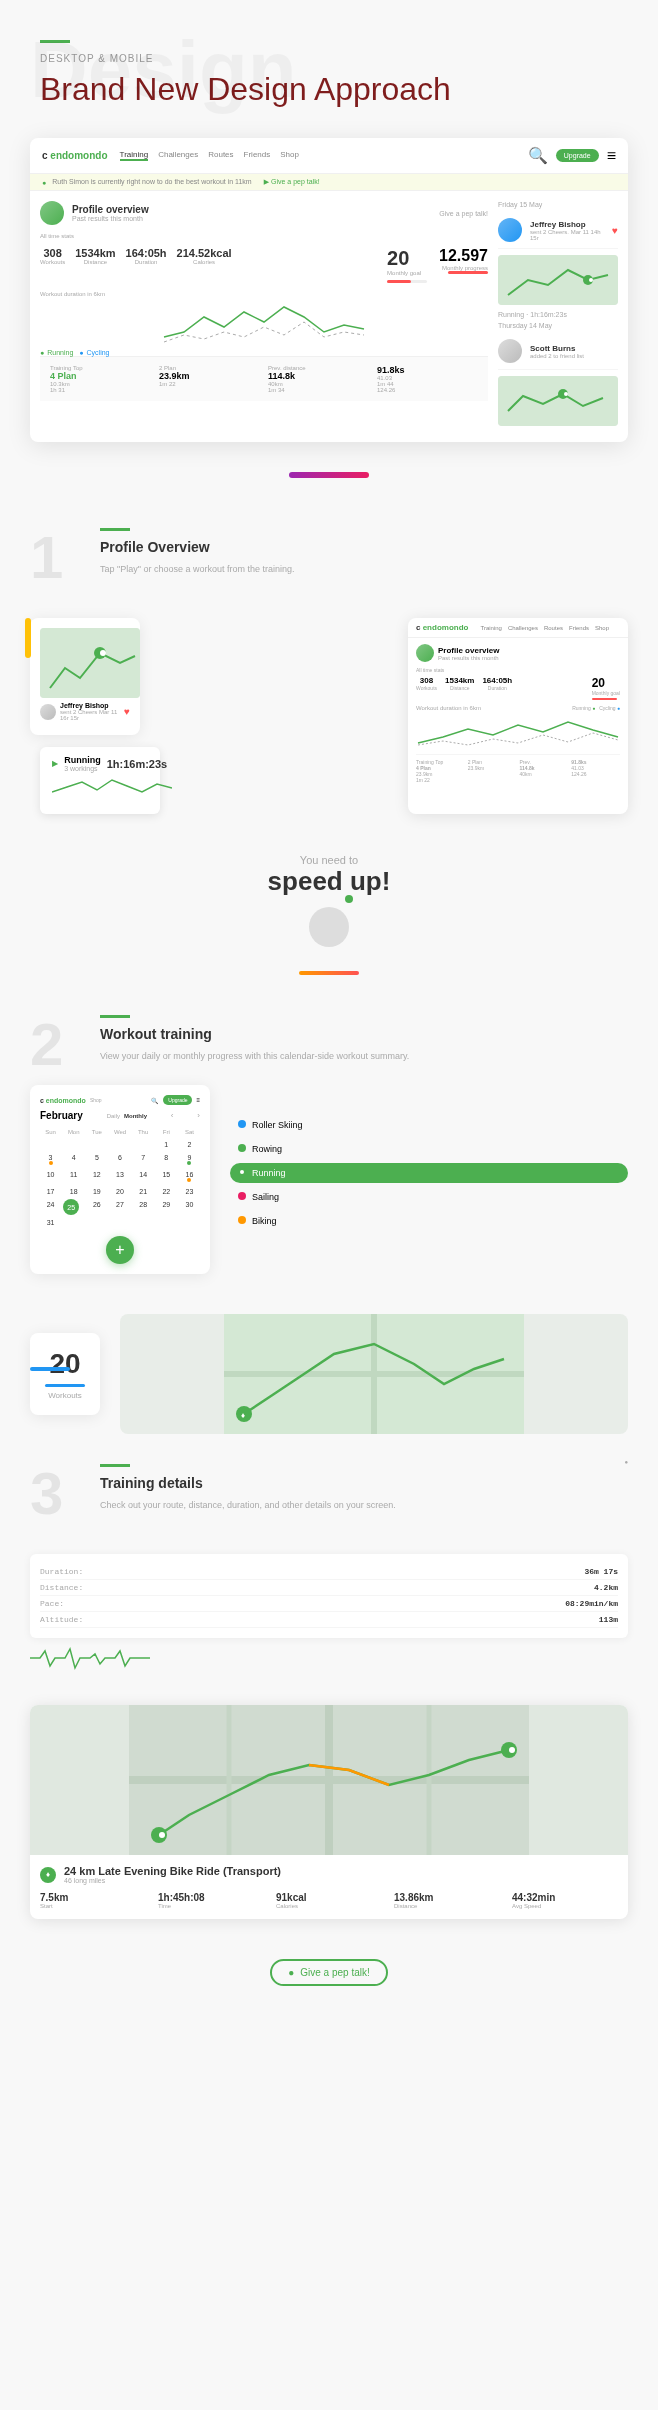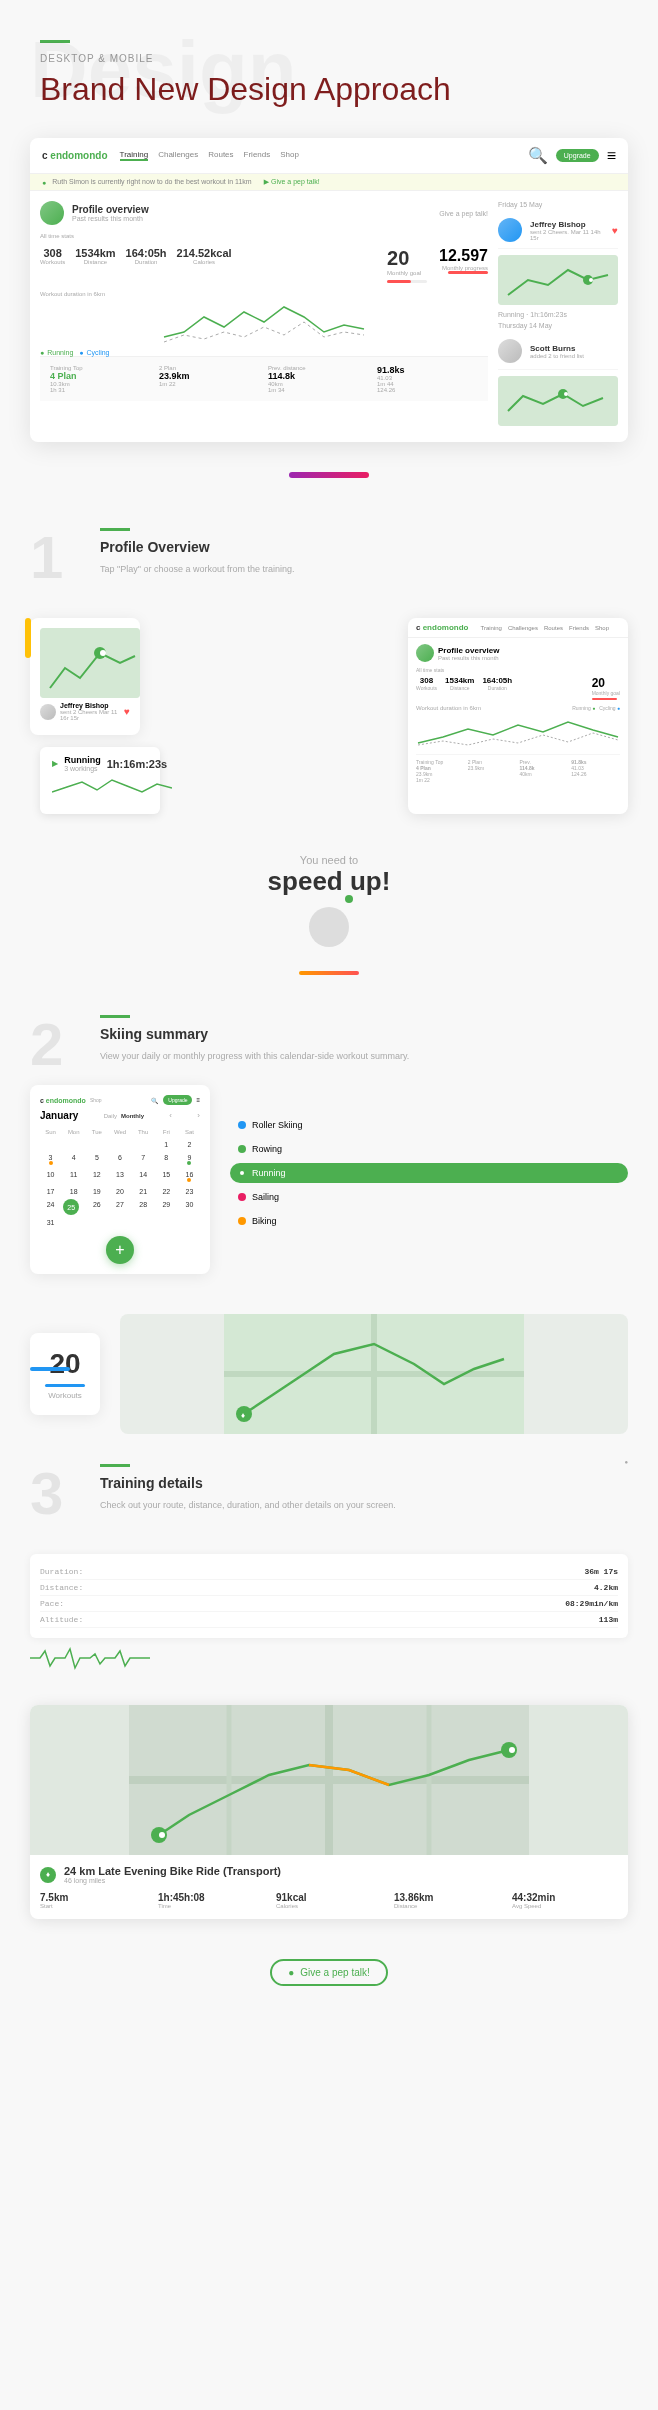"Skiing summary" div.section-title { text: Skiing summary -> Workout training }
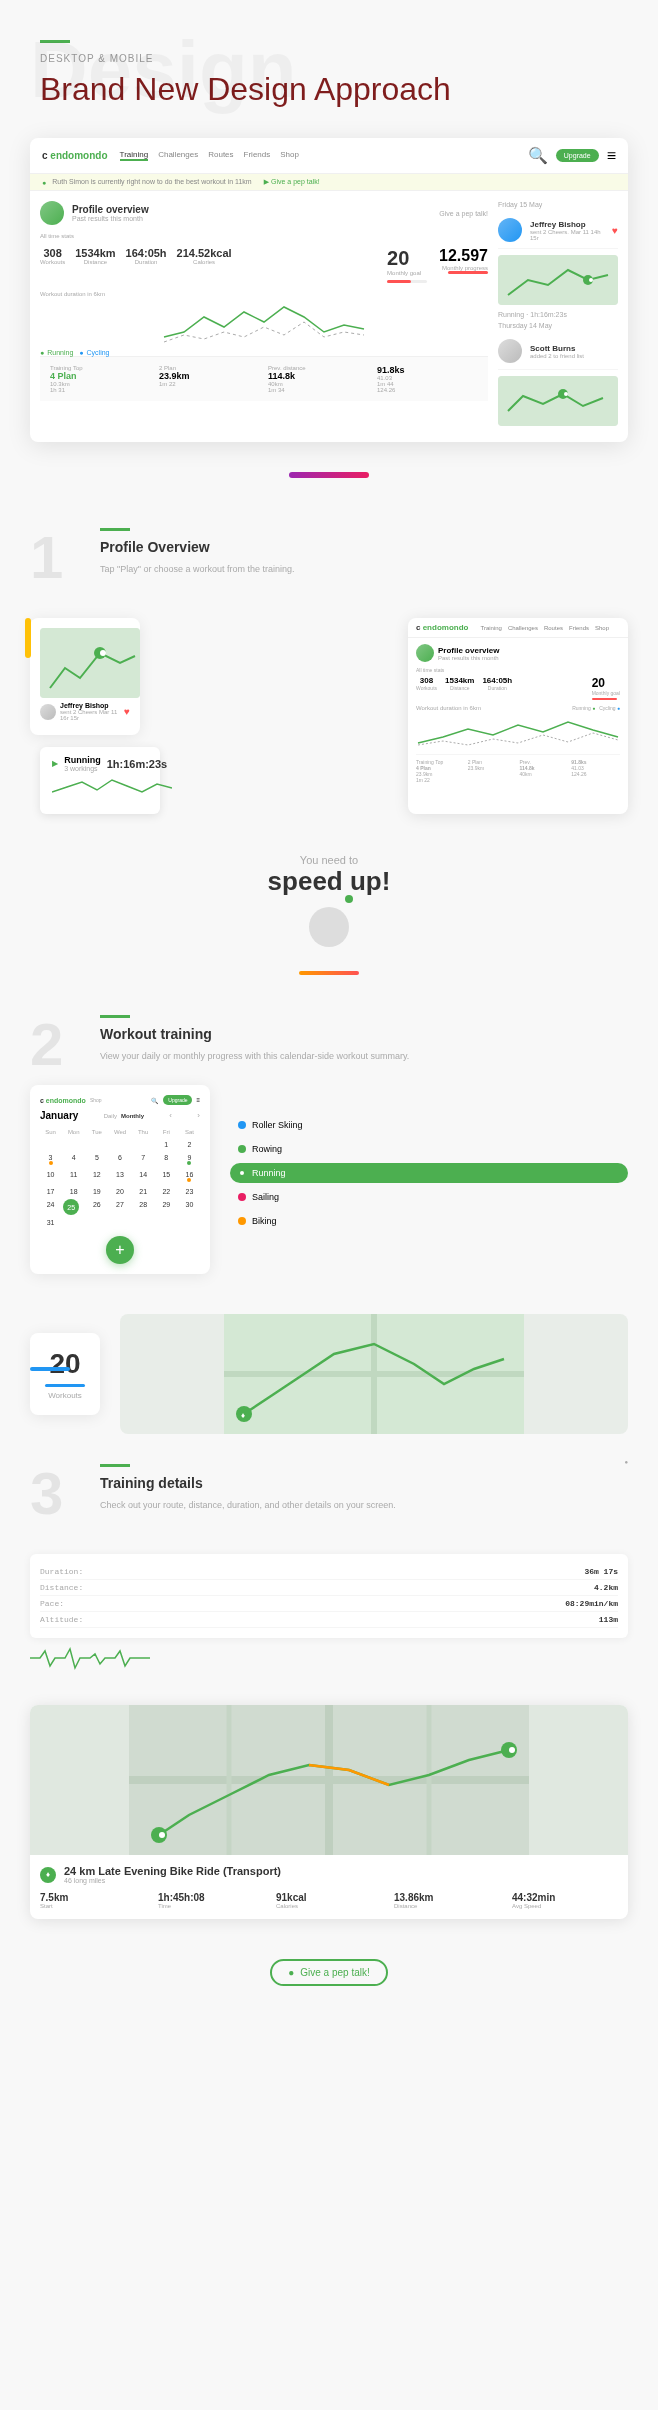"January" div.cal-month { text: January -> February }
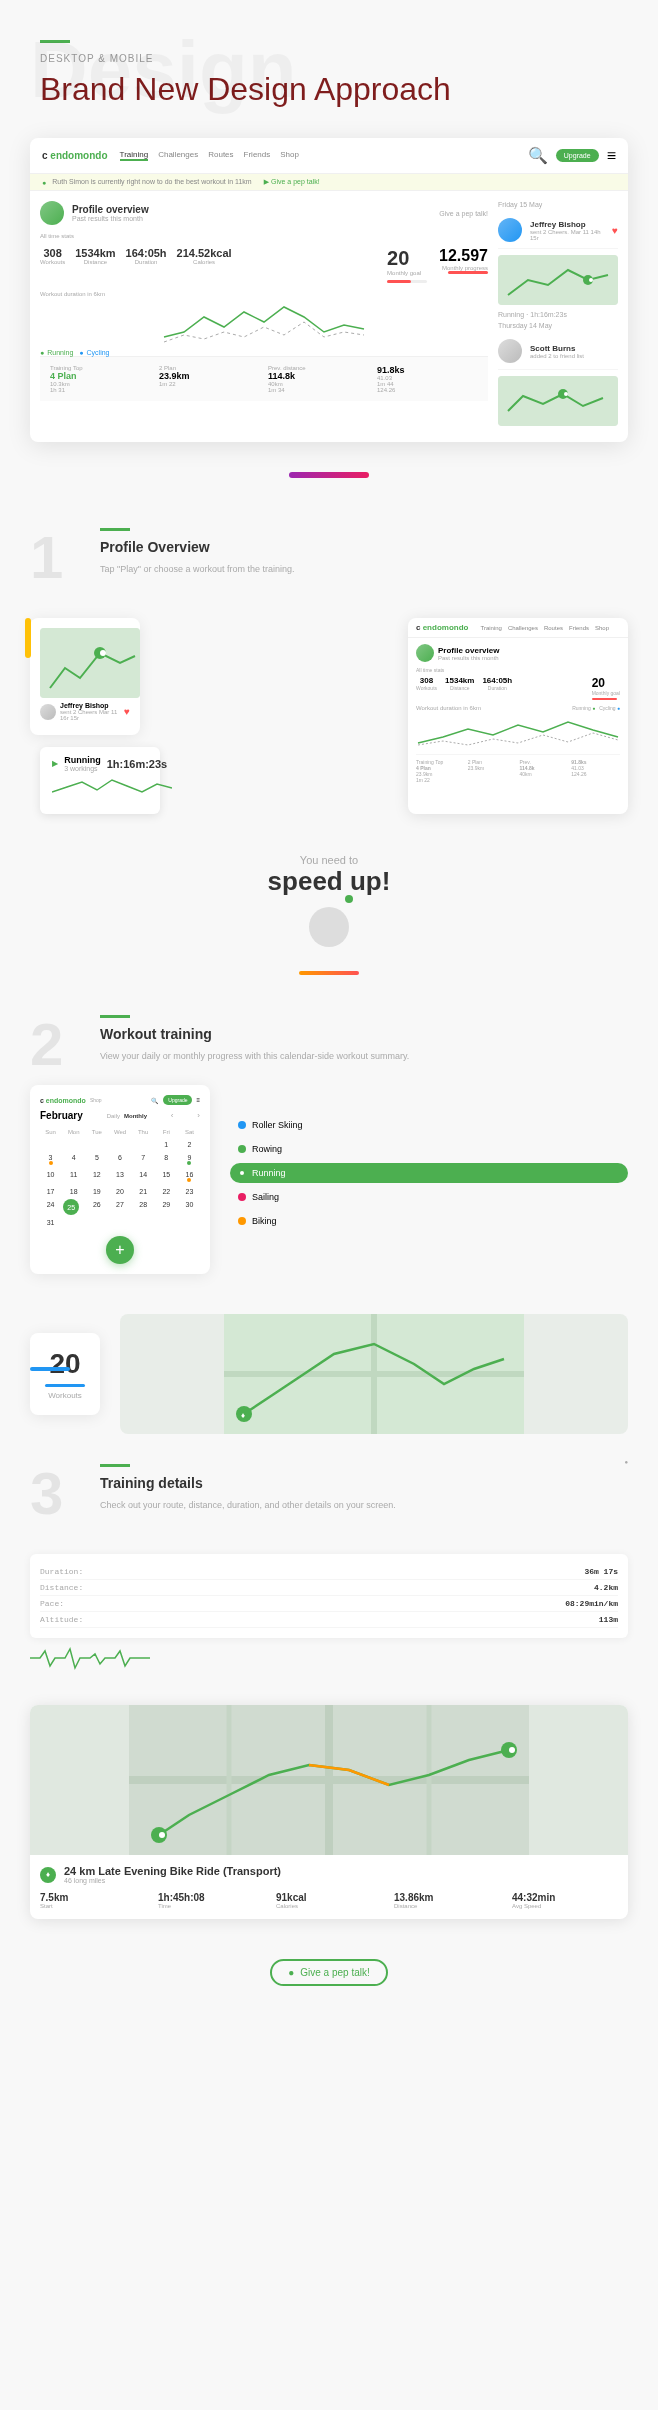"Roller Skiing" .workout-type-item { align-items: center -> none }
